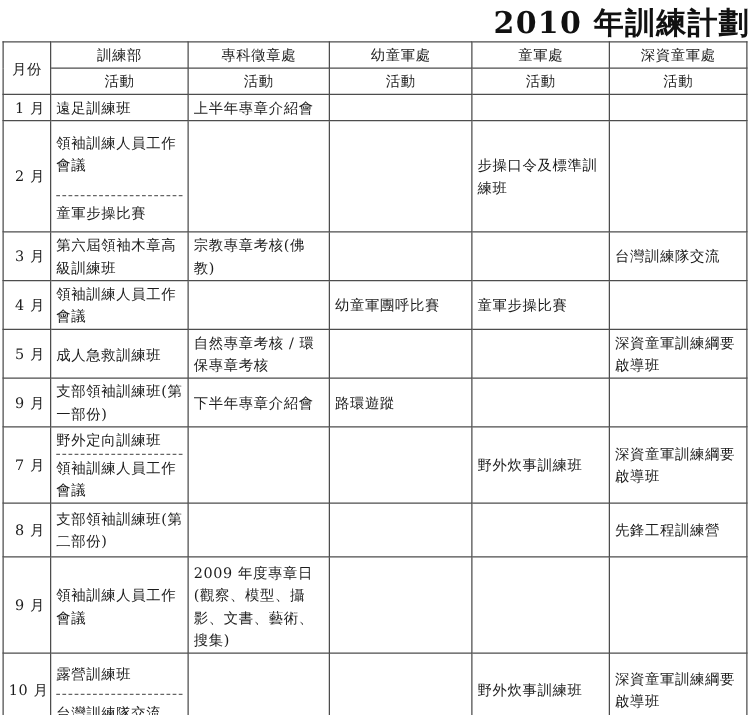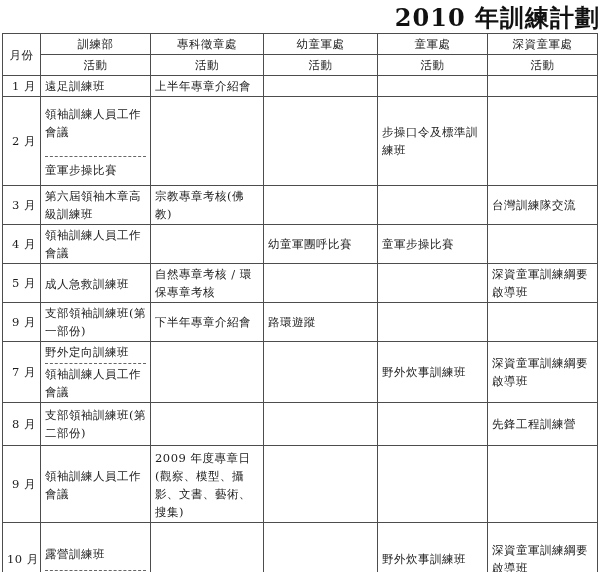"露營訓練班" span.act { margin-top: 21px -> 6px }
